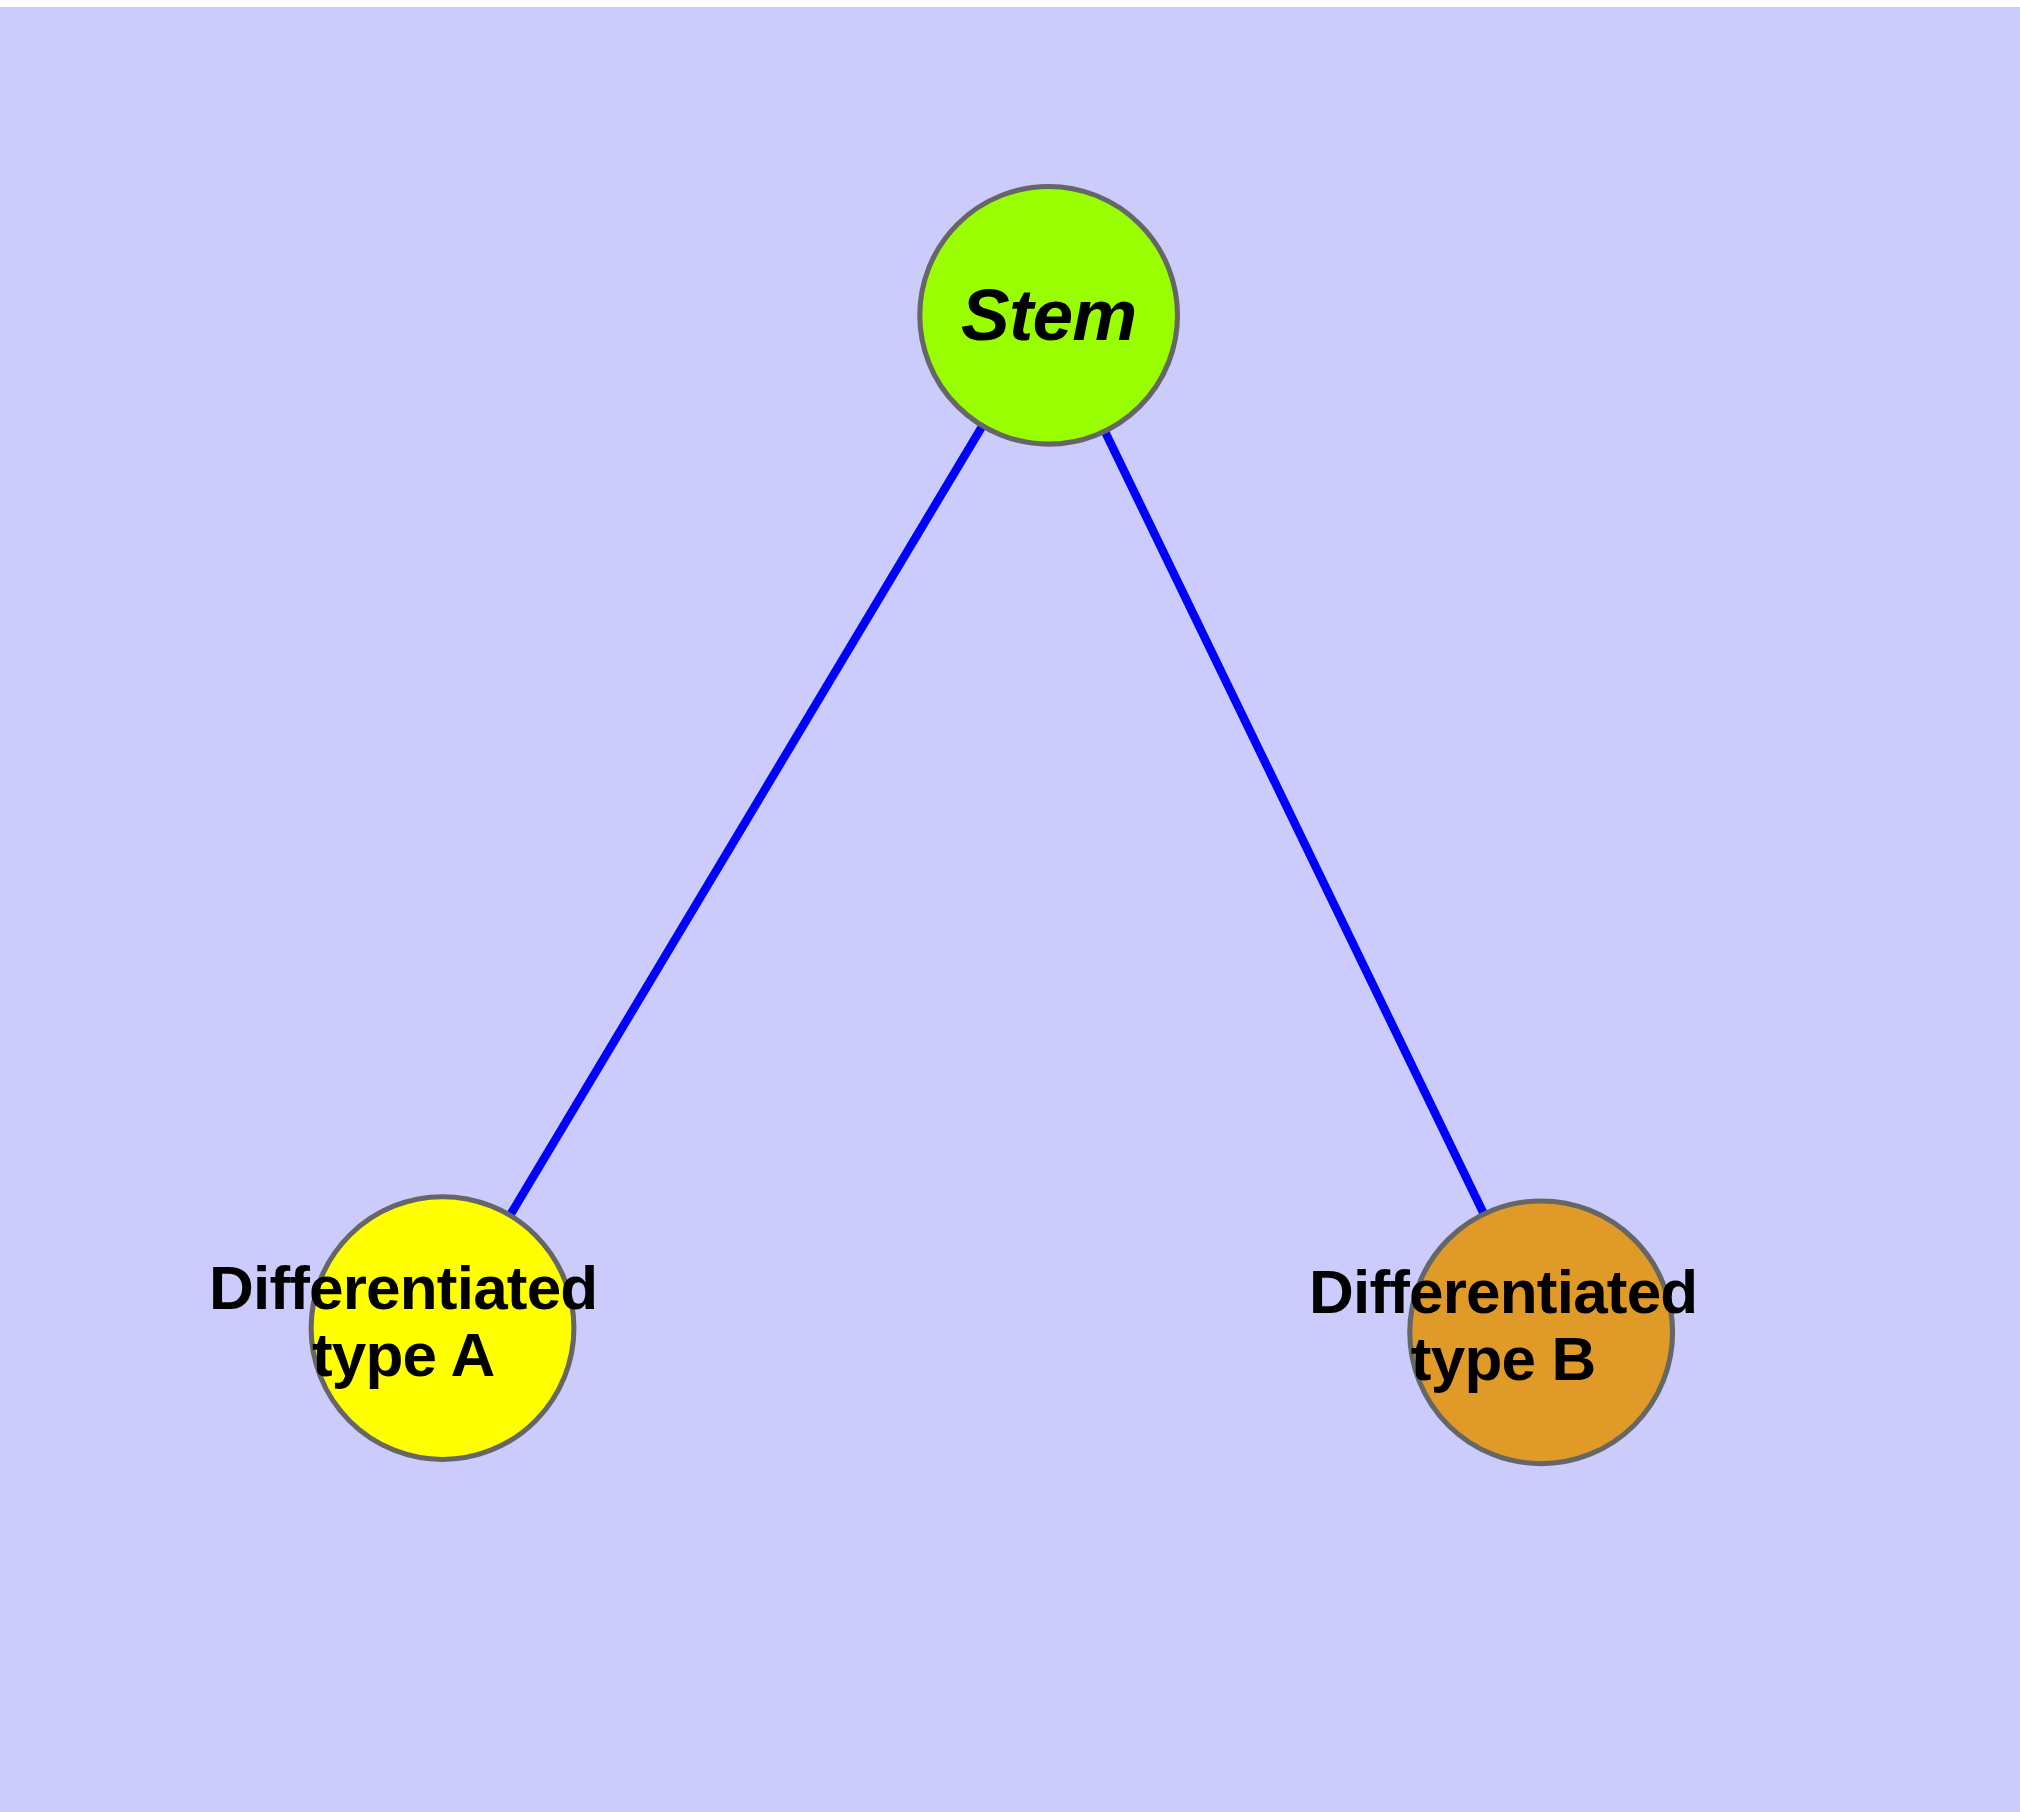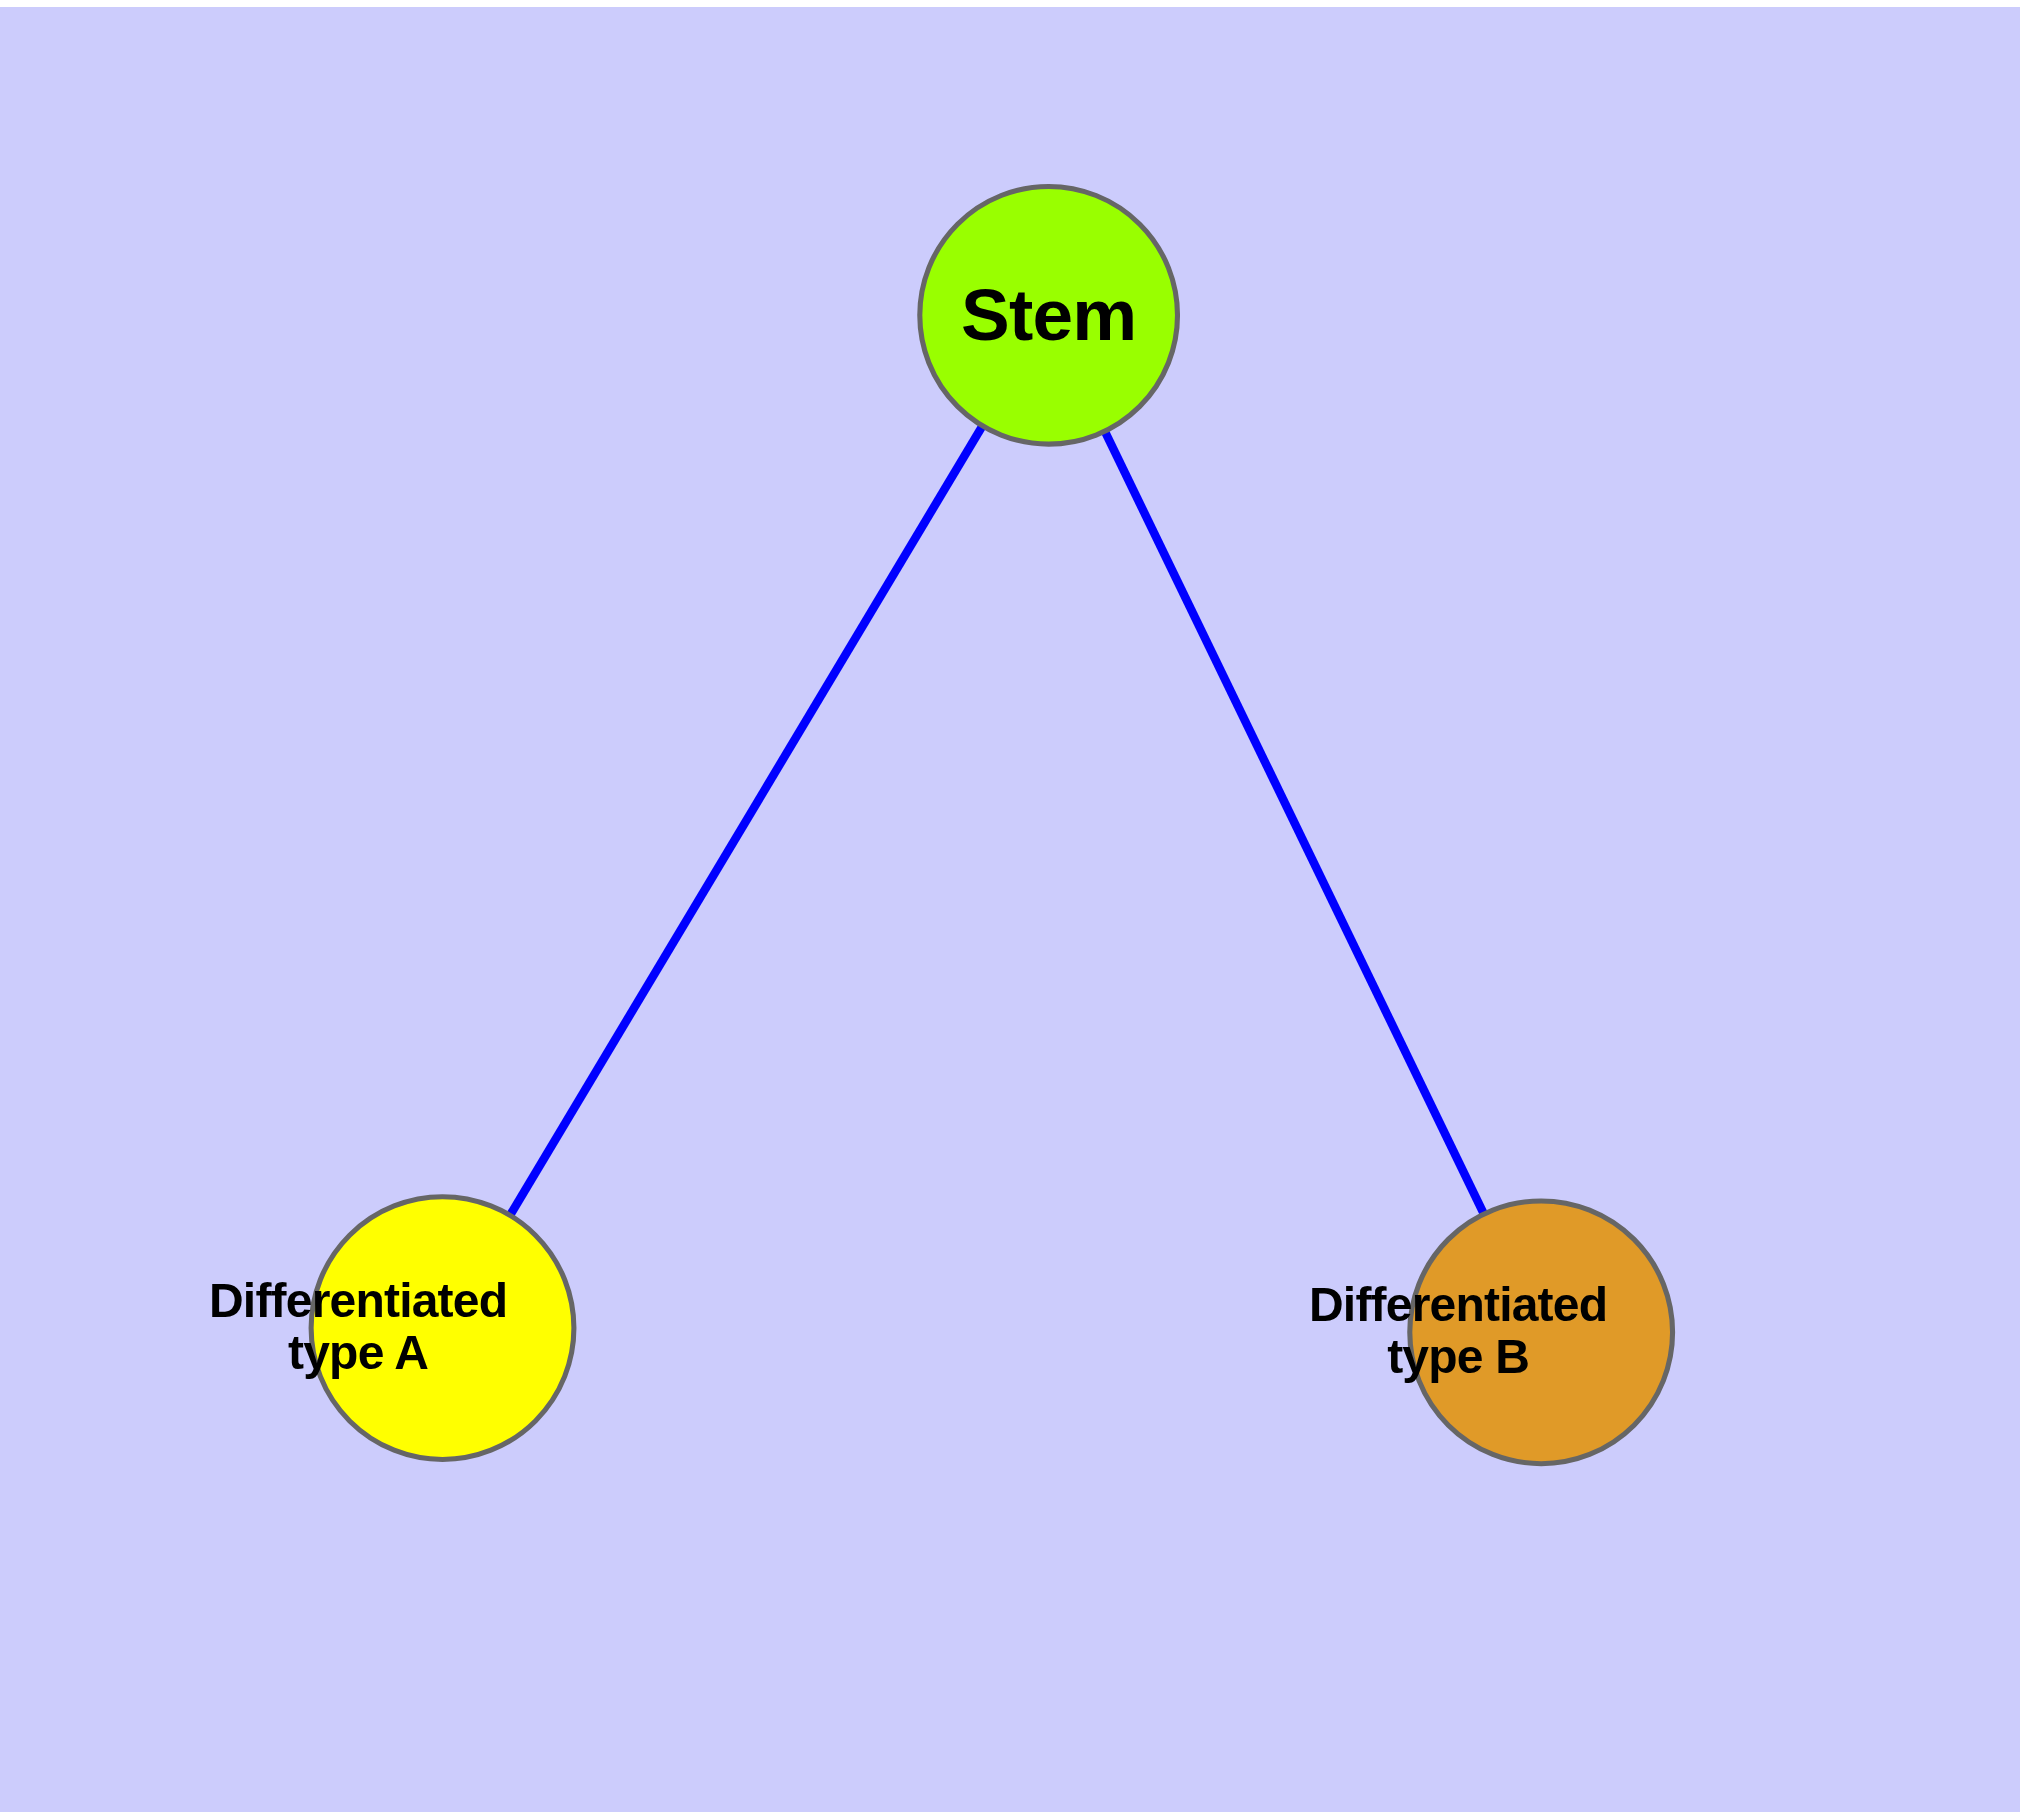"Stem" .label-stem { font-style: none -> italic }
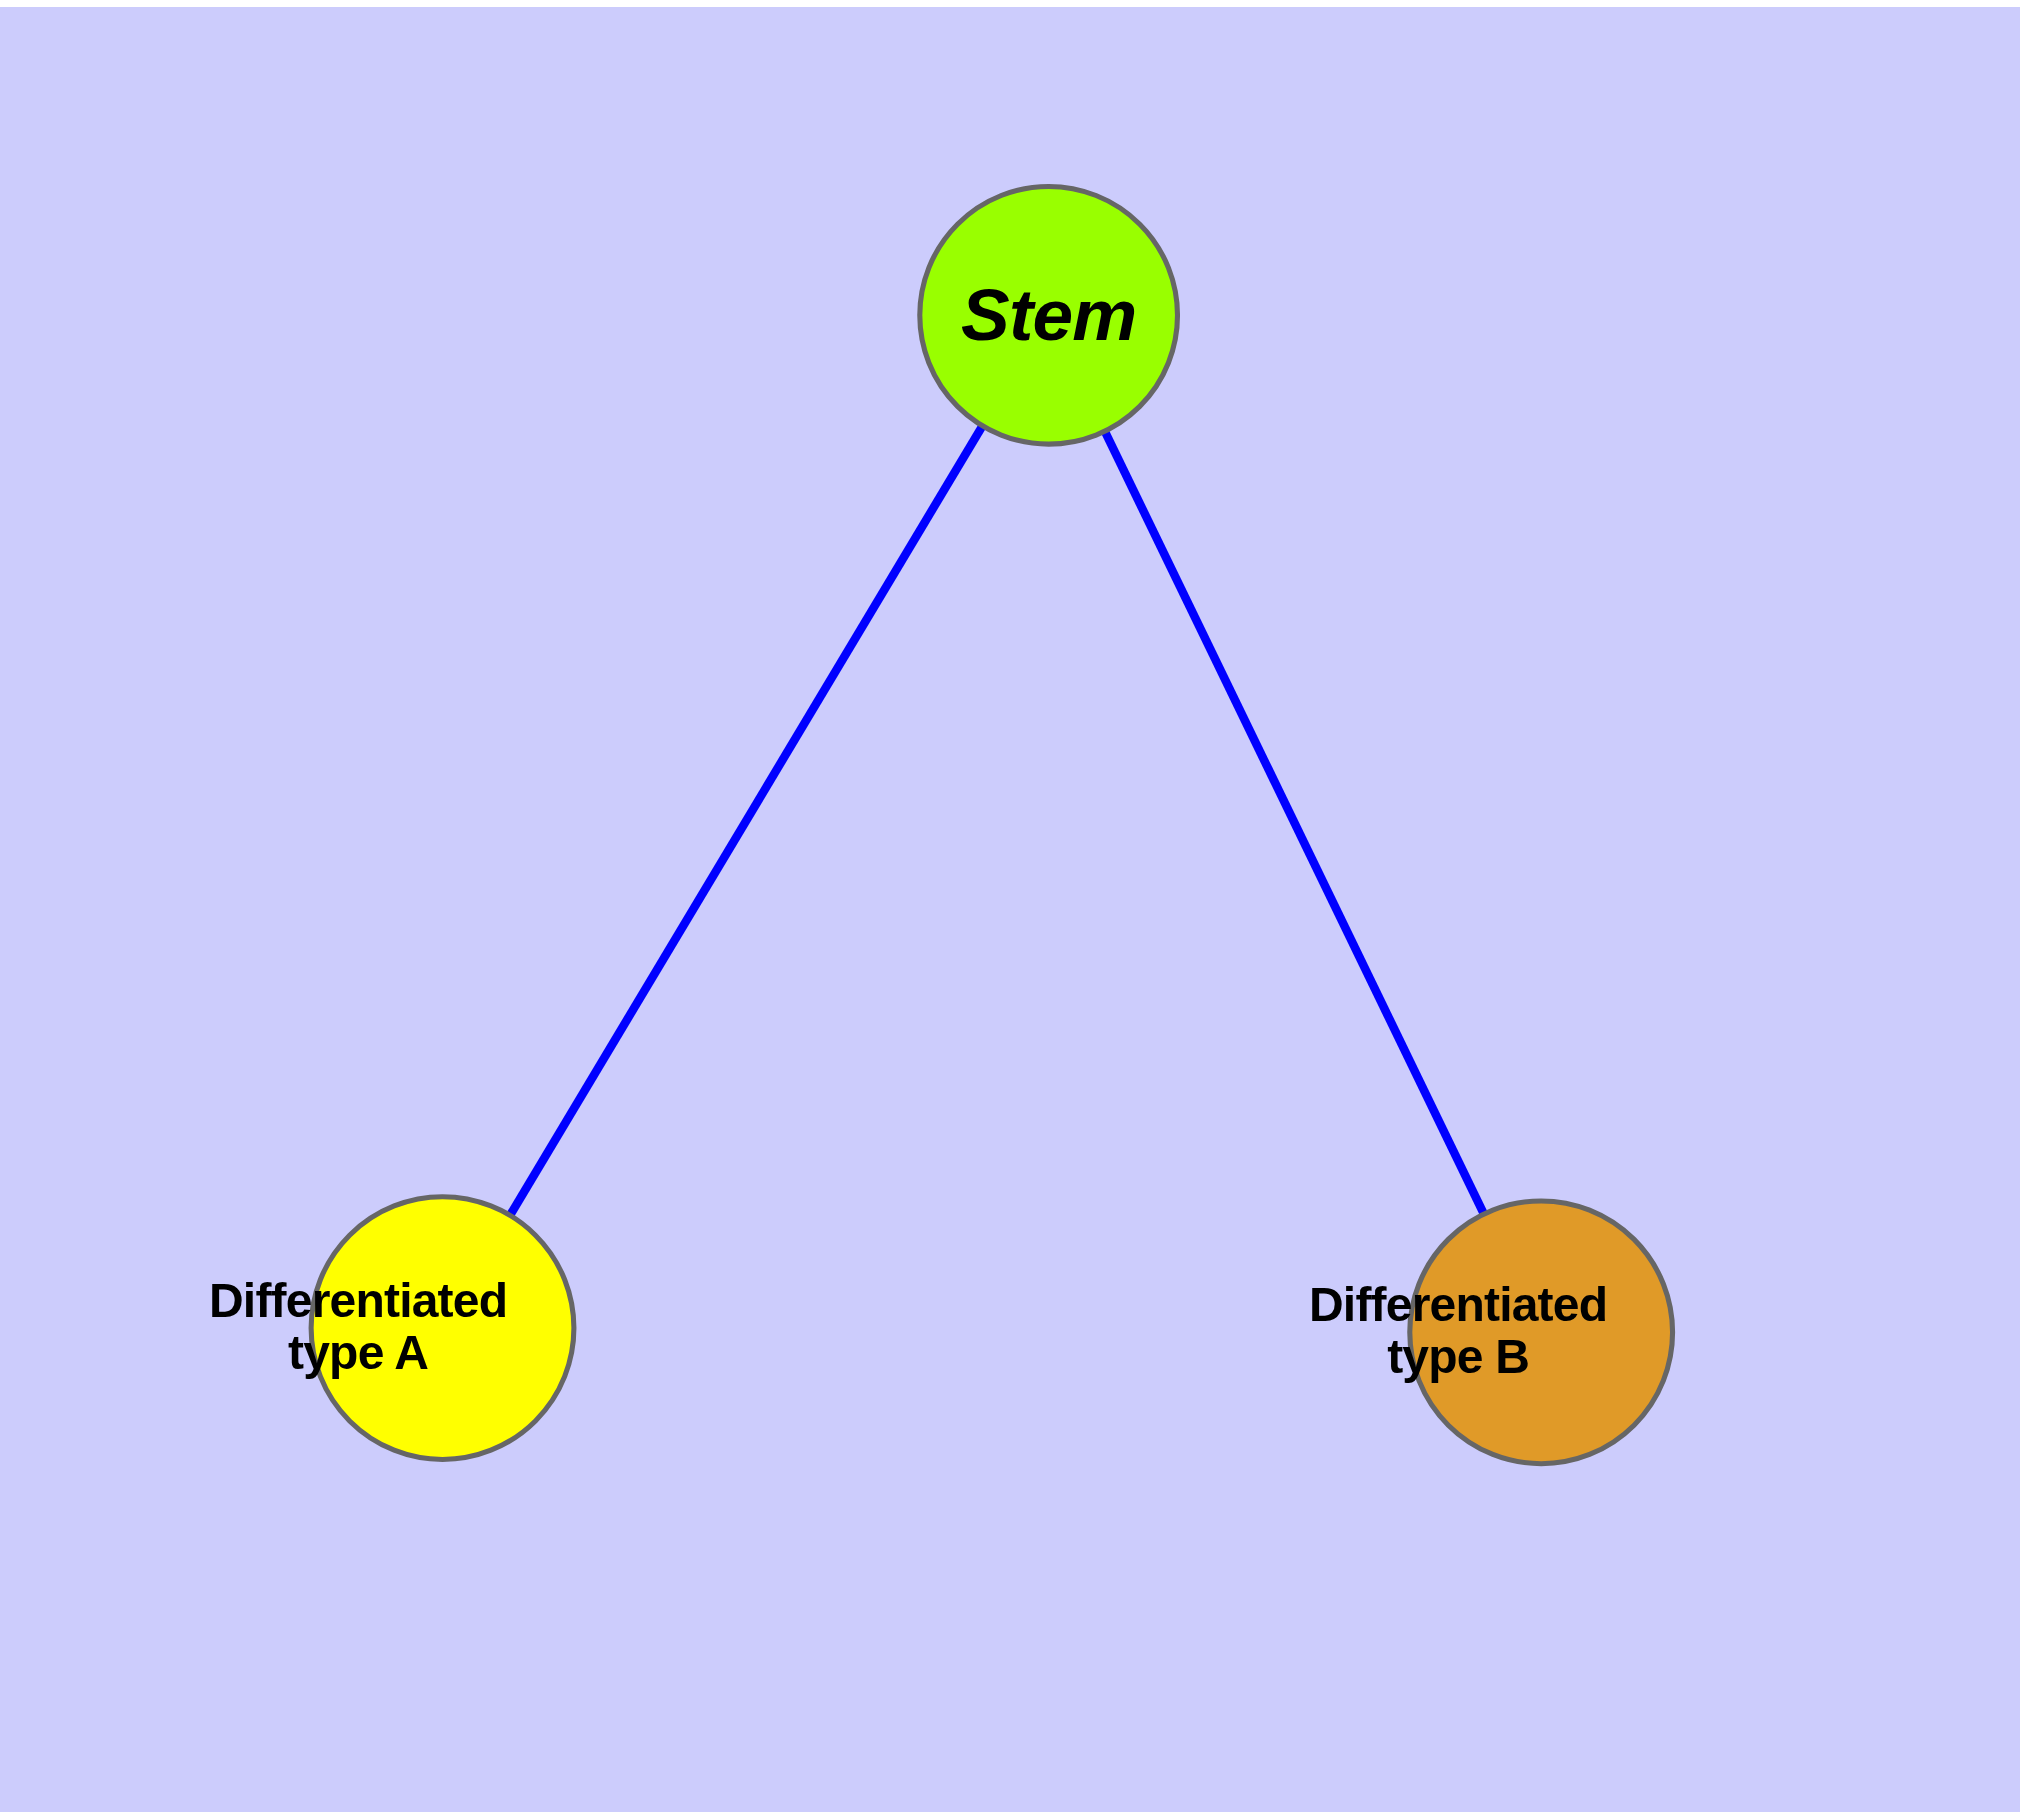"Differentiated" .label-leaf { font-size: 48px -> 62px; margin-top: 20px -> none }
